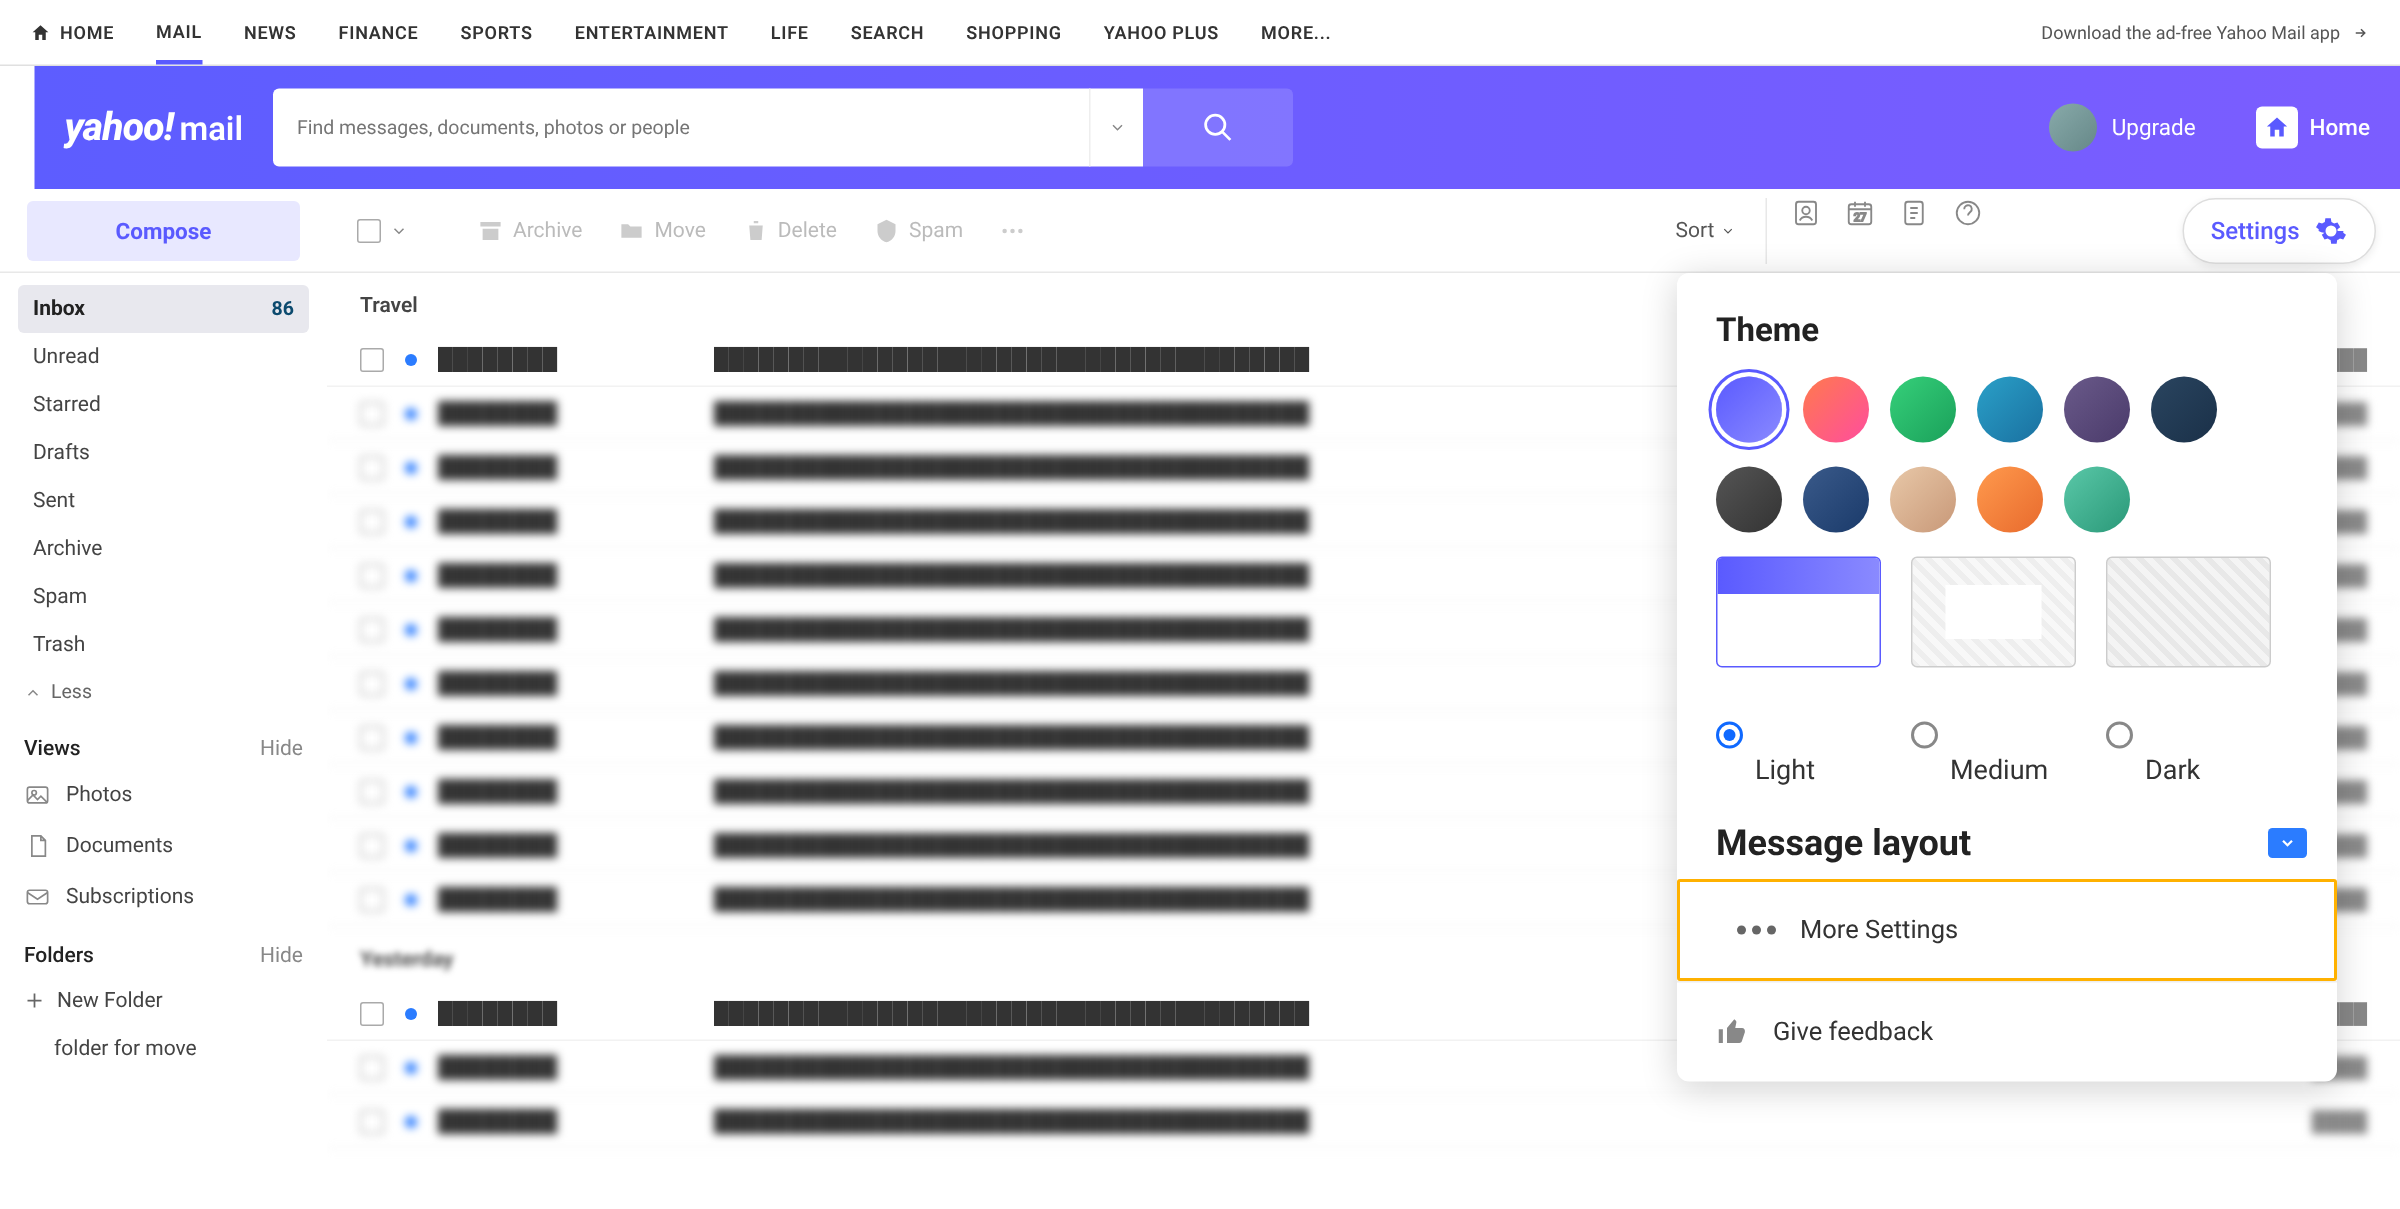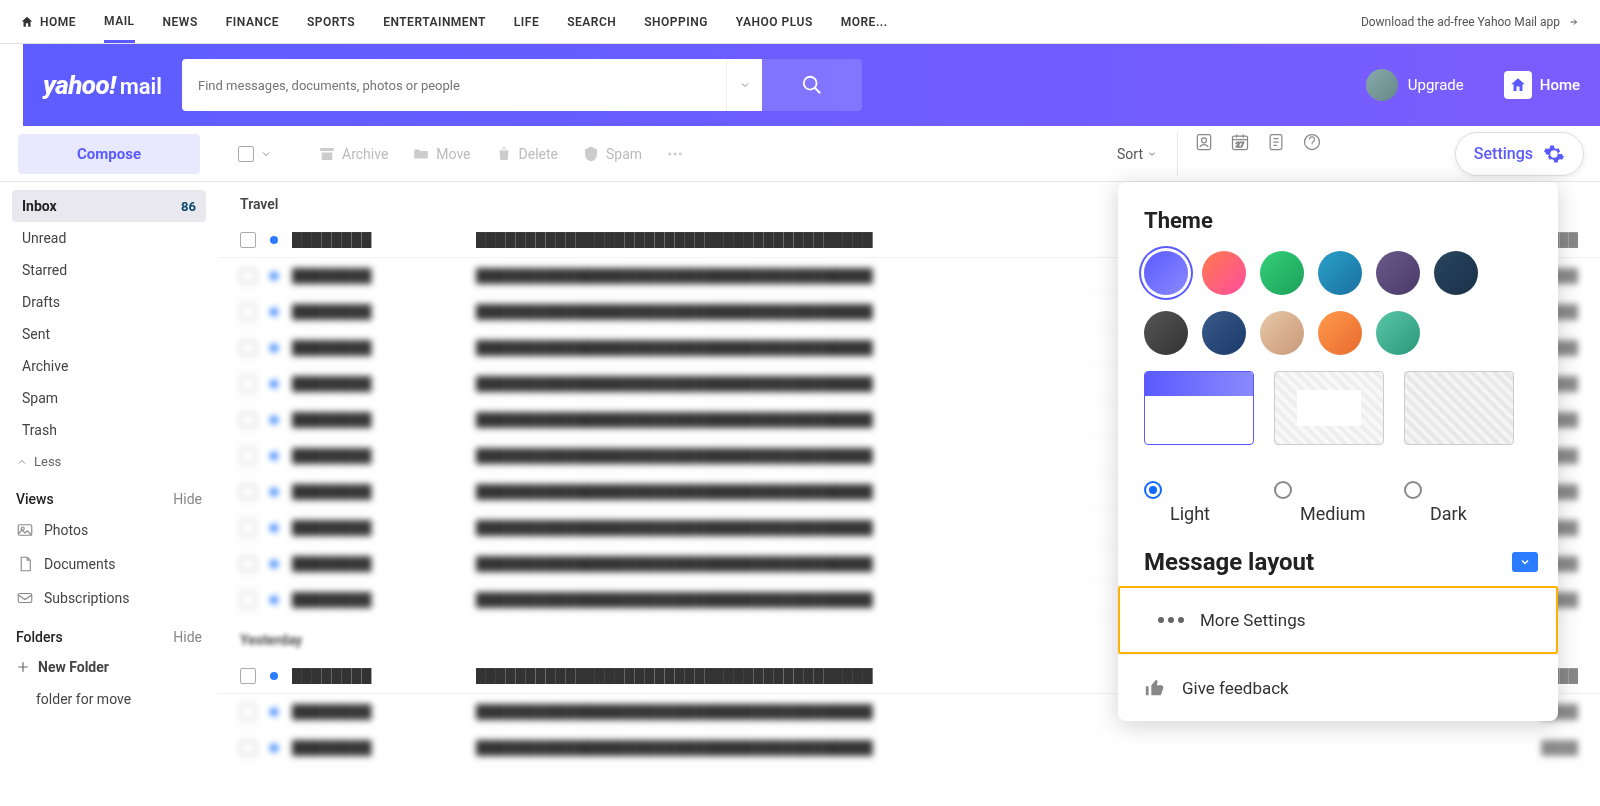"New Folder" .newfolder { font-weight: bold -> none }
